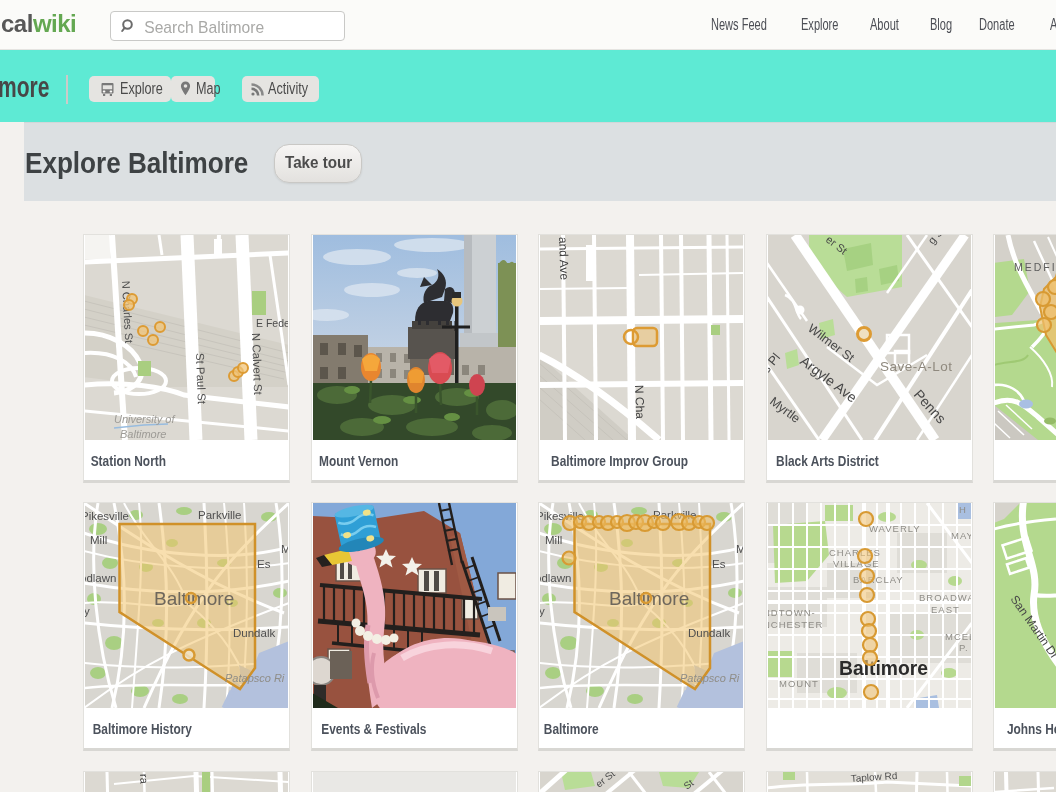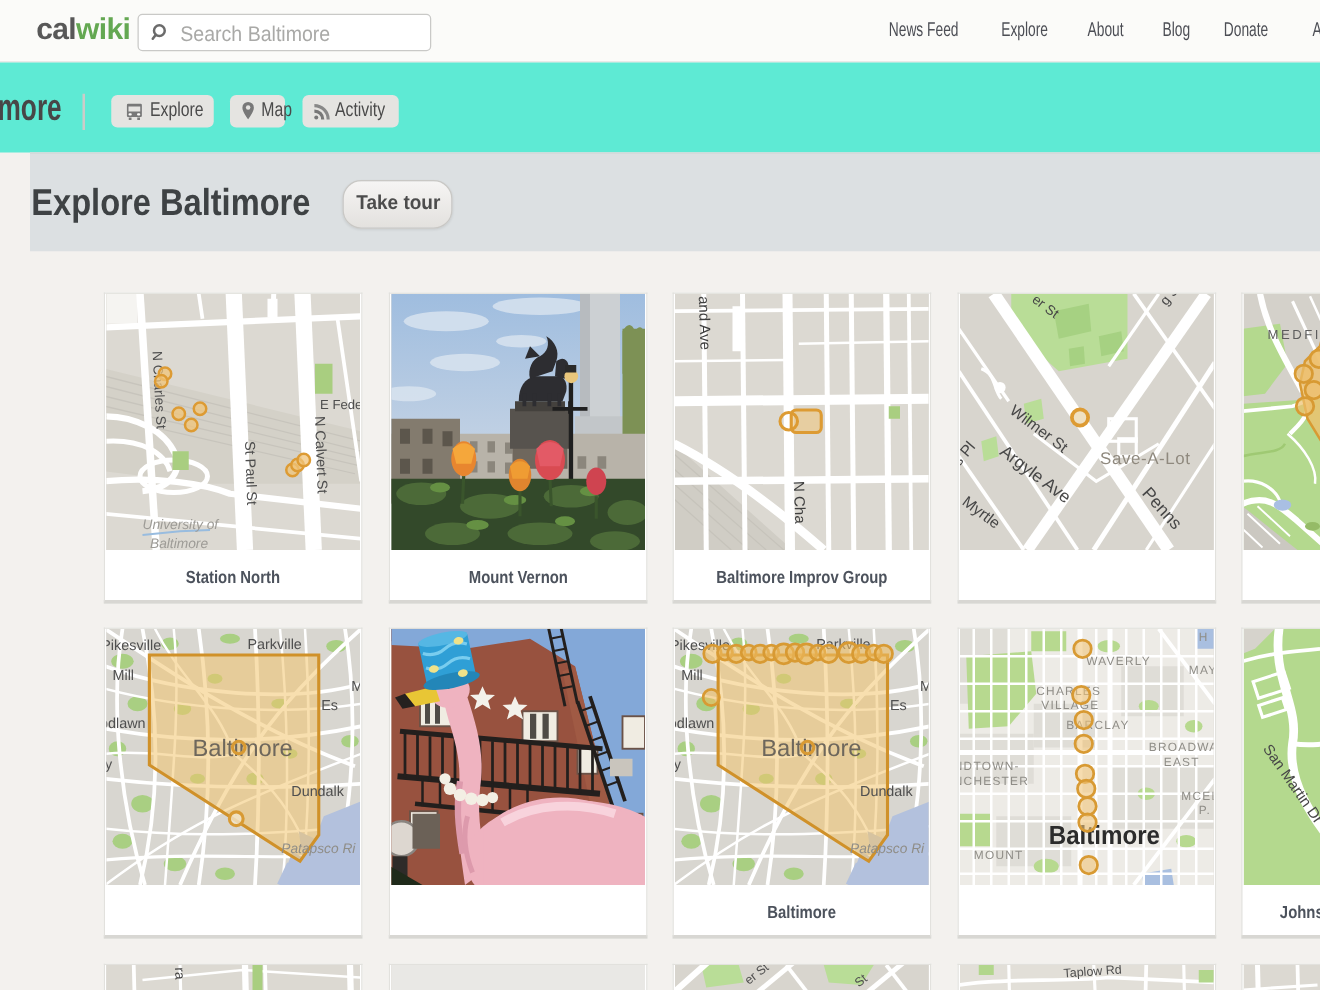"calwiki" #logo { padding-left: 28px -> none }
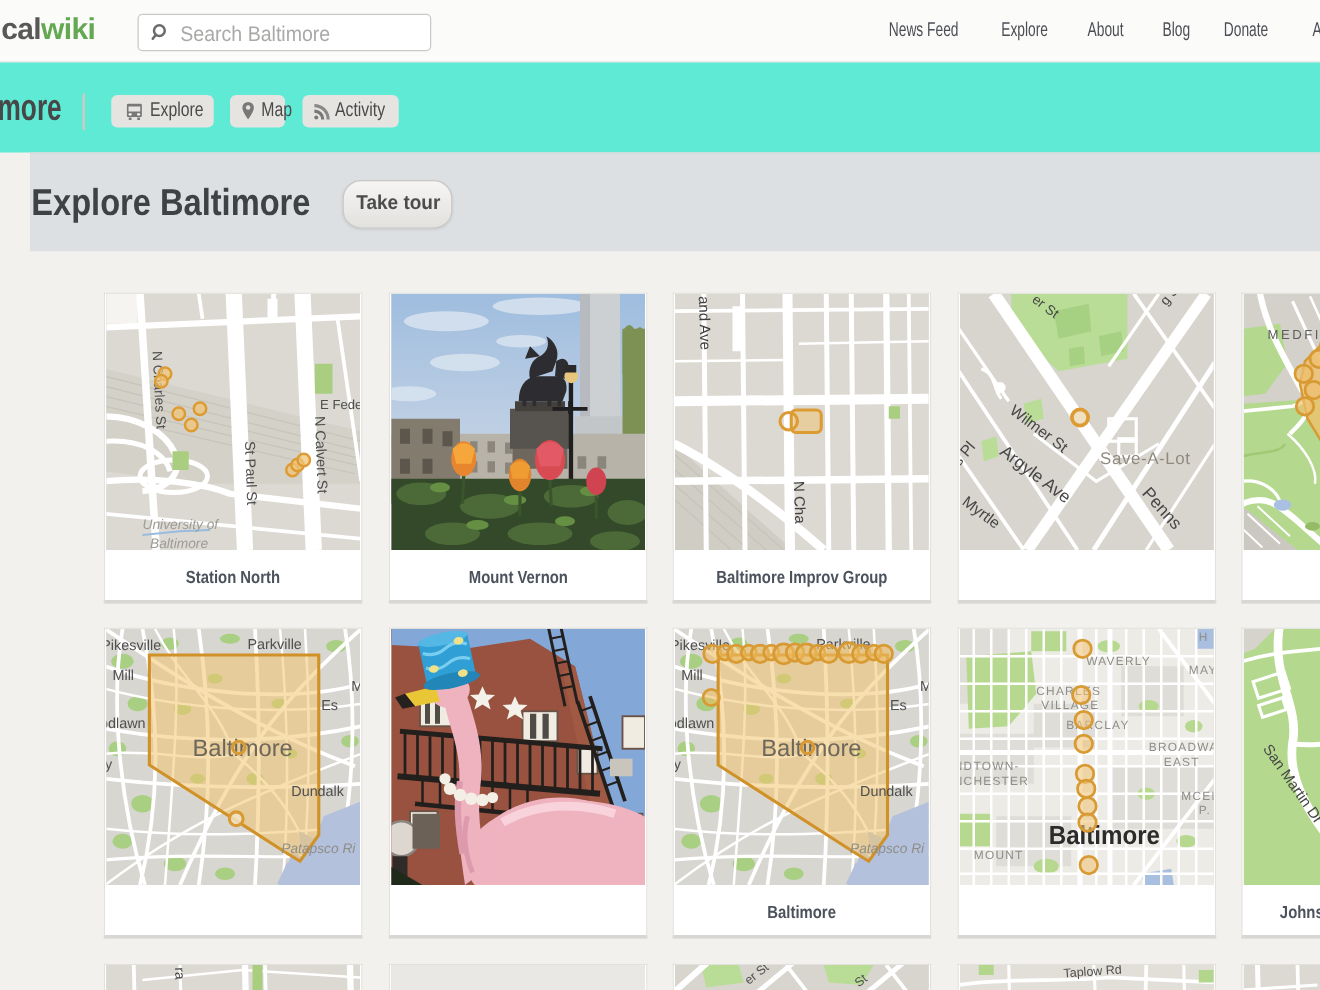"Map" div.btn { left: 184px -> 171px }
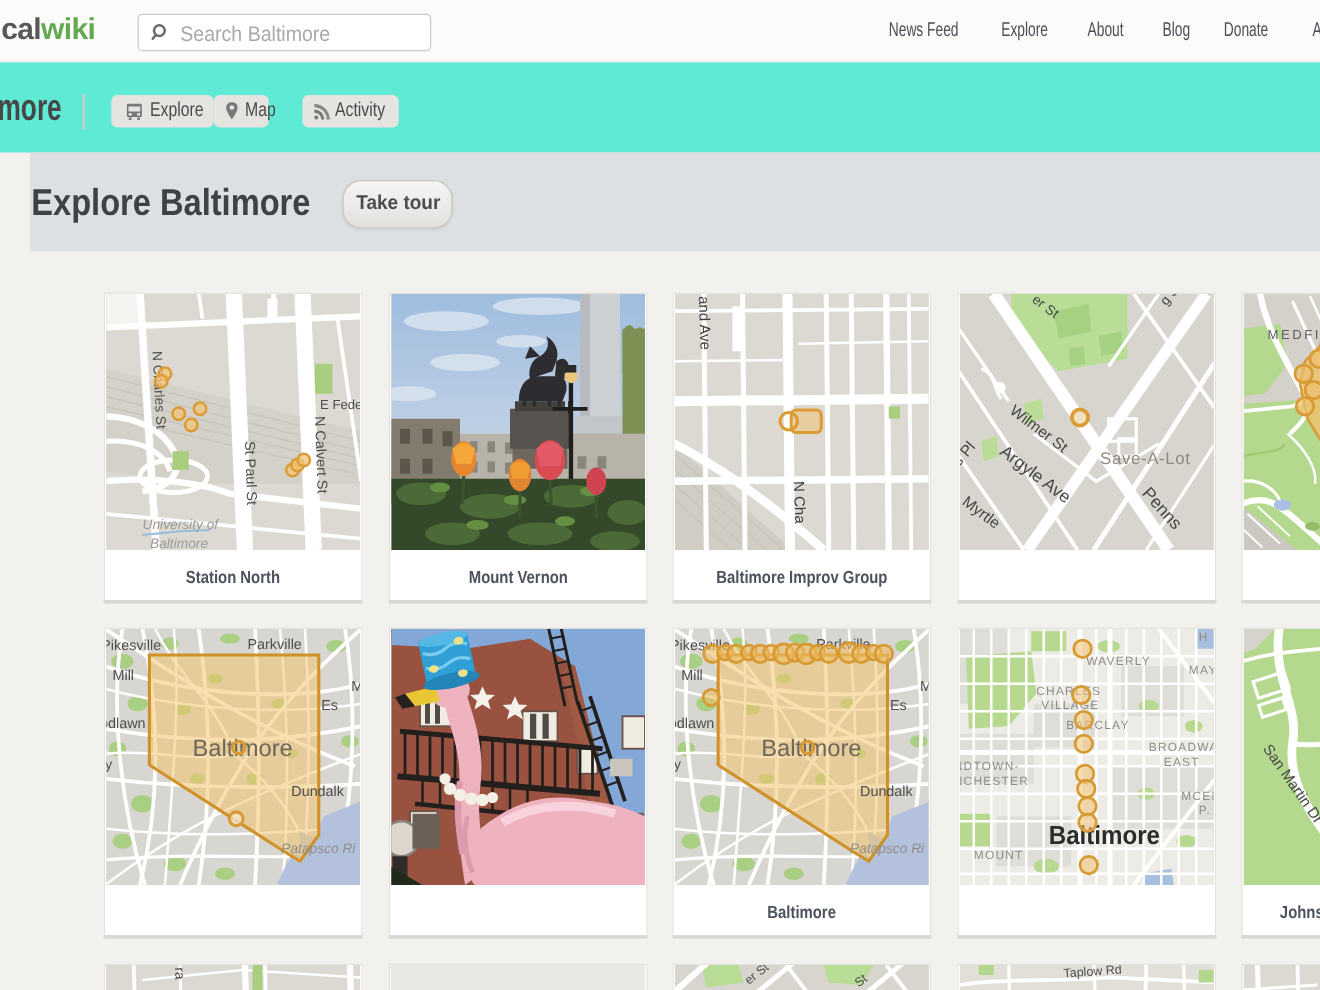"Station North" .cap { text-align: center -> left }
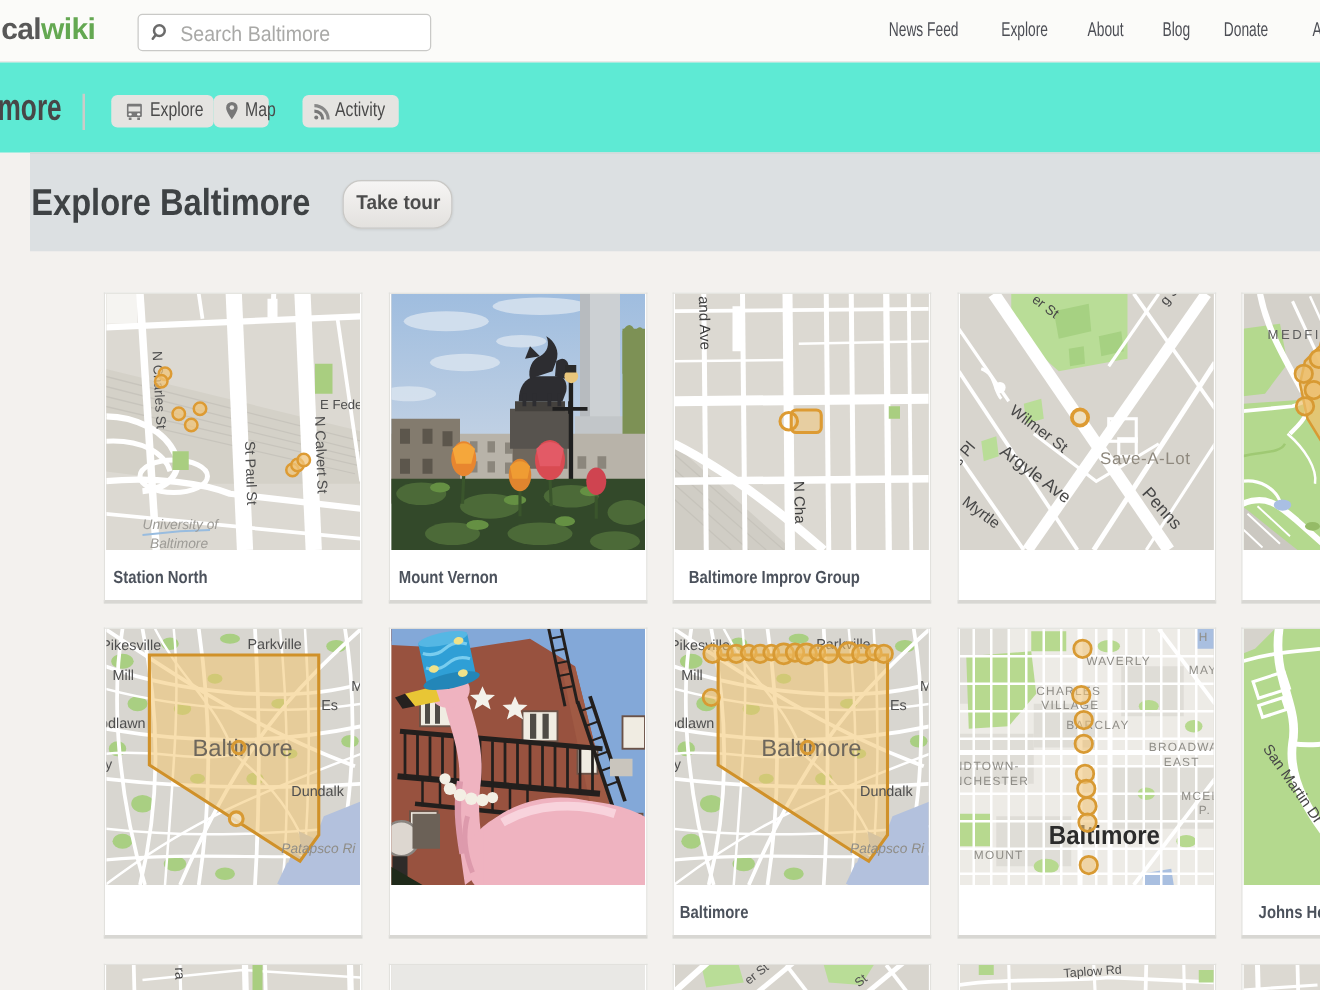"Black Arts District" div.cap { html: none -> <div><span>Black Arts District</span></div> }
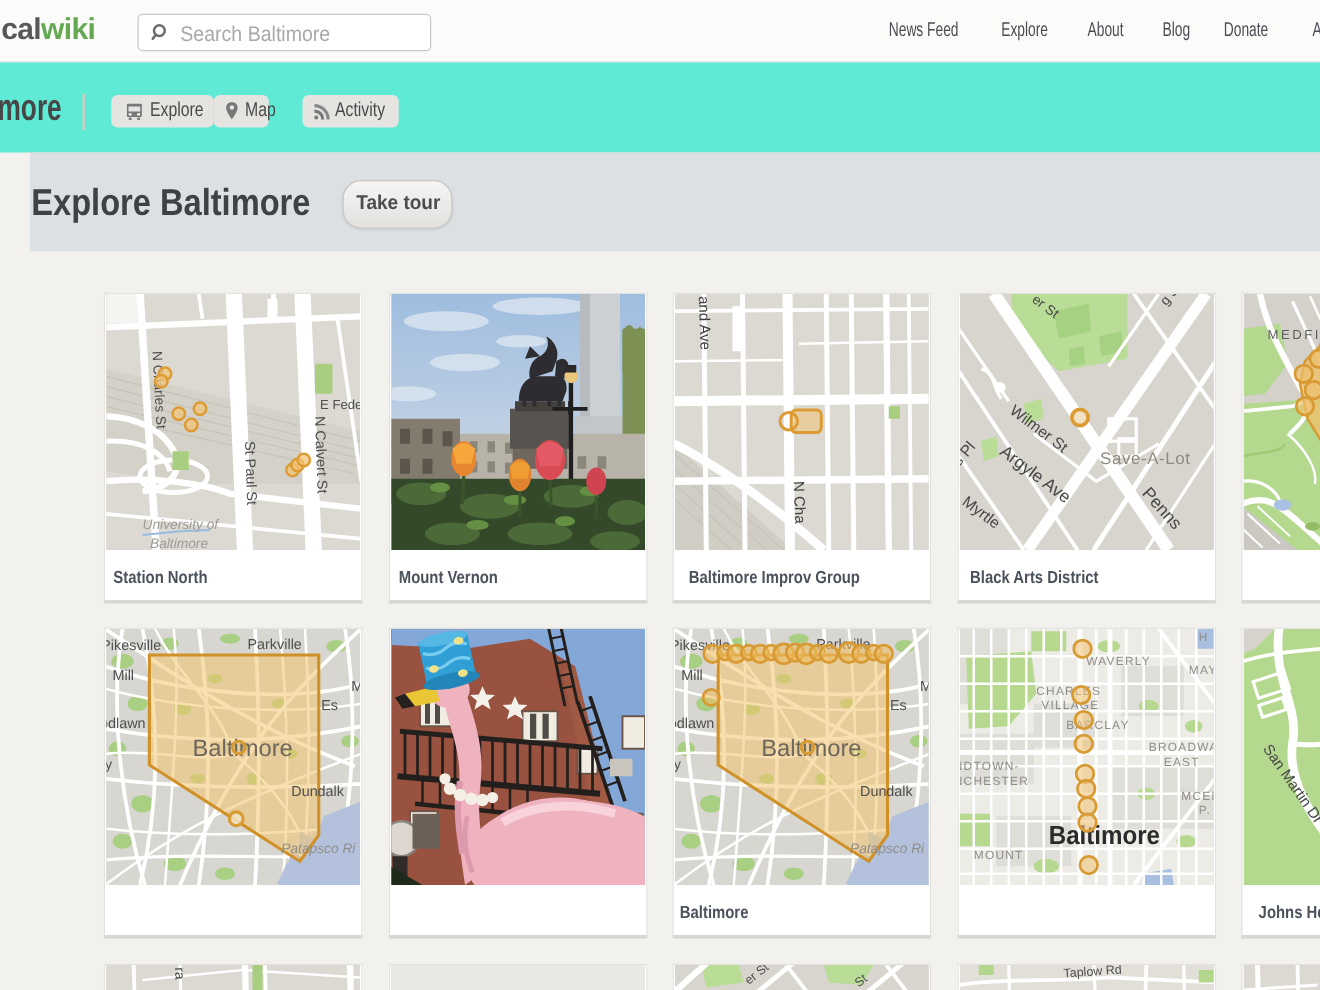"Baltimore History" div.cap { html: none -> <div><span>Baltimore History</span></div> }
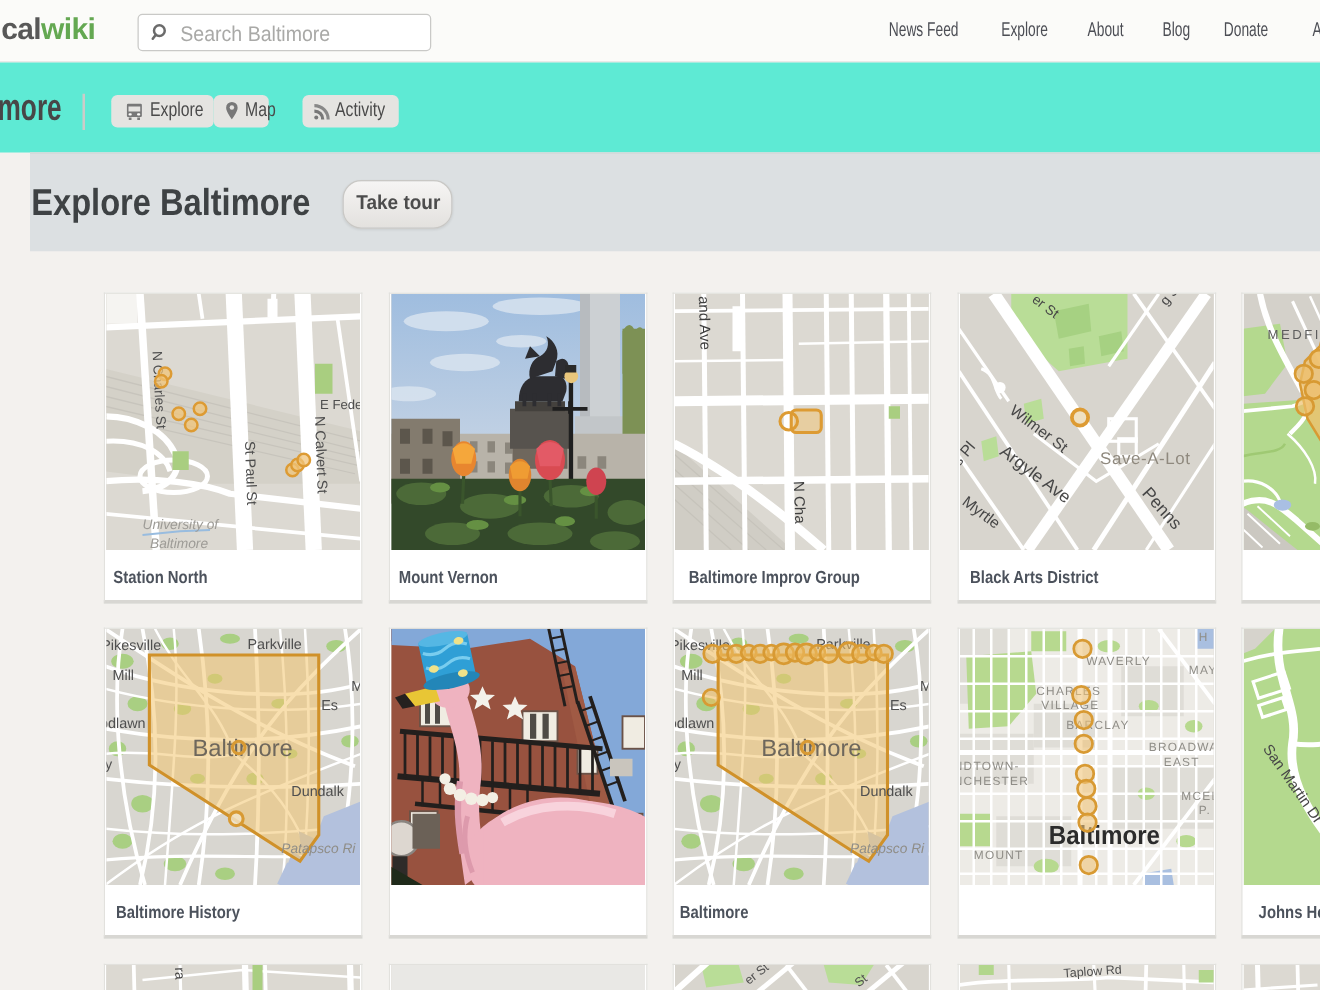"Events & Festivals" div.cap { html: none -> <div><span>Events &amp; Festivals</span></div> }
